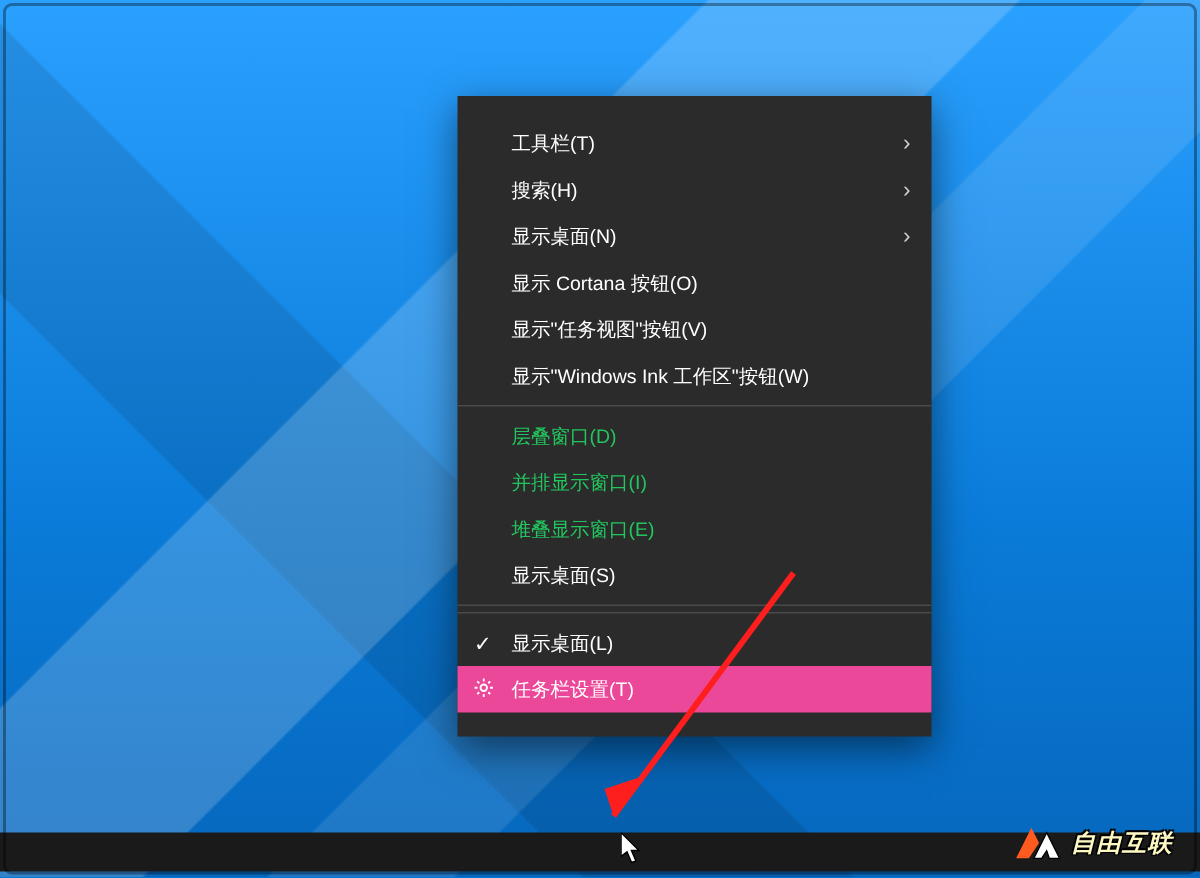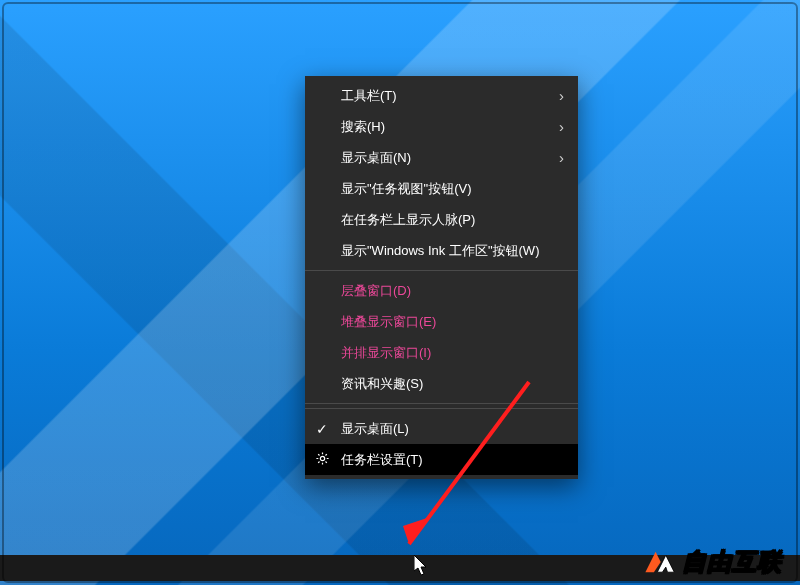"工具栏(T)" .context-menu { padding: 4px 0 -> 16px 0; top: 76px -> 64px; width: 273px -> 316px }
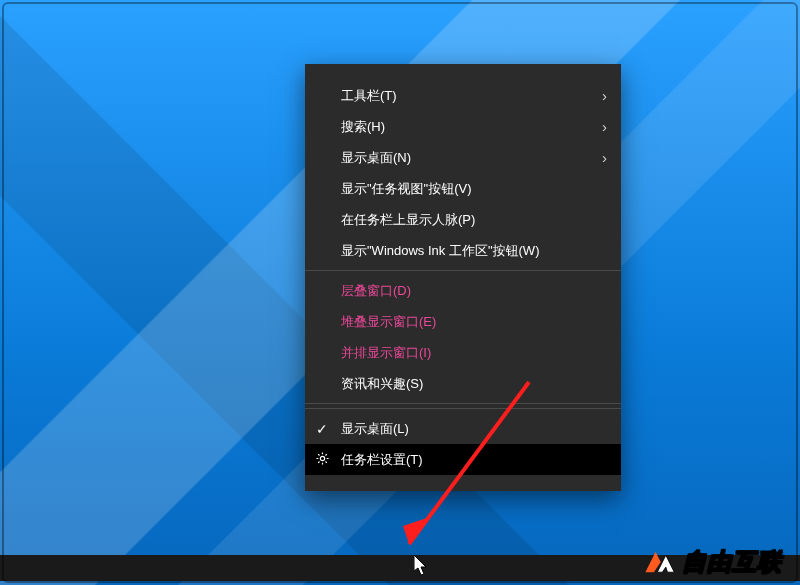"显示 Cortana 按钮(O)" div.mi { html: none -> <div> <span>显示 Cortana 按钮(O)</span> </div> }
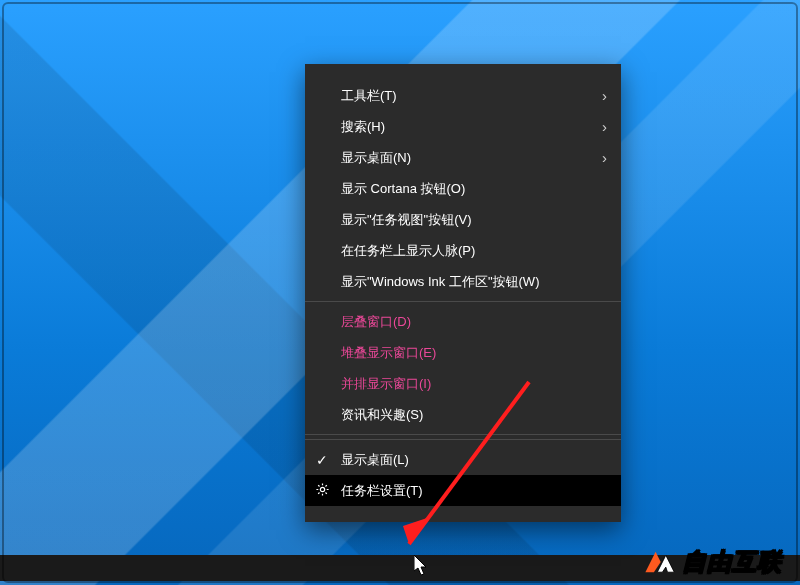"在任务栏上显示人脉(P)" div.mi { html: <div> <span>在任务栏上显示人脉(P)</span> </div> -> none }
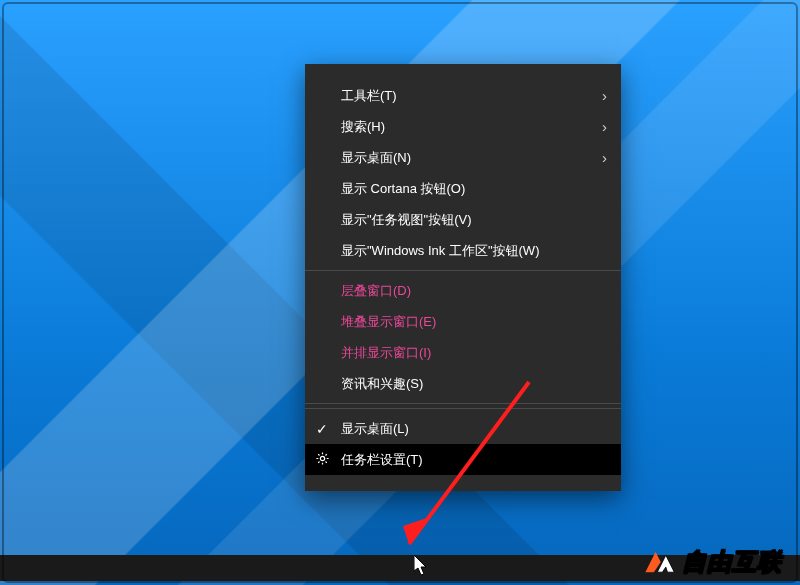"层叠窗口(D)" .mi.disabled { color: #ec4899 -> #22c55e }
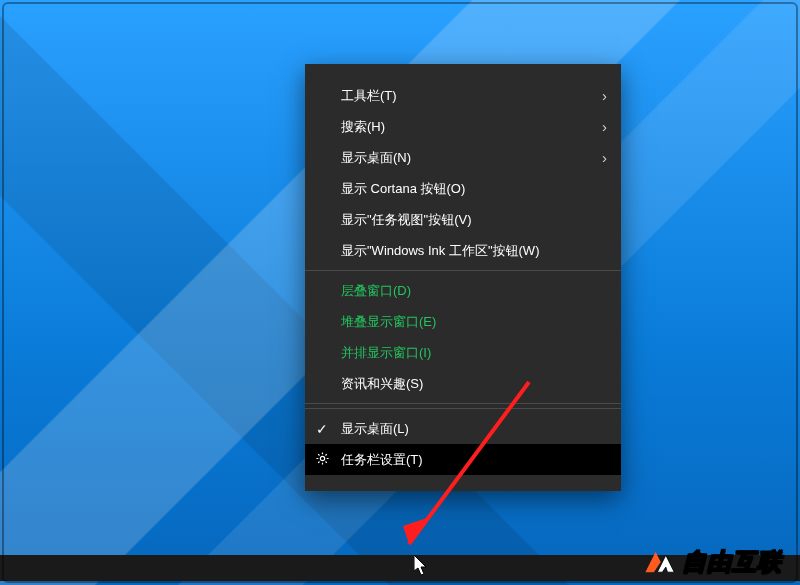"堆叠显示窗口(E)" div.mi { order: before "并排显示窗口(I)" -> after "并排显示窗口(I)" }
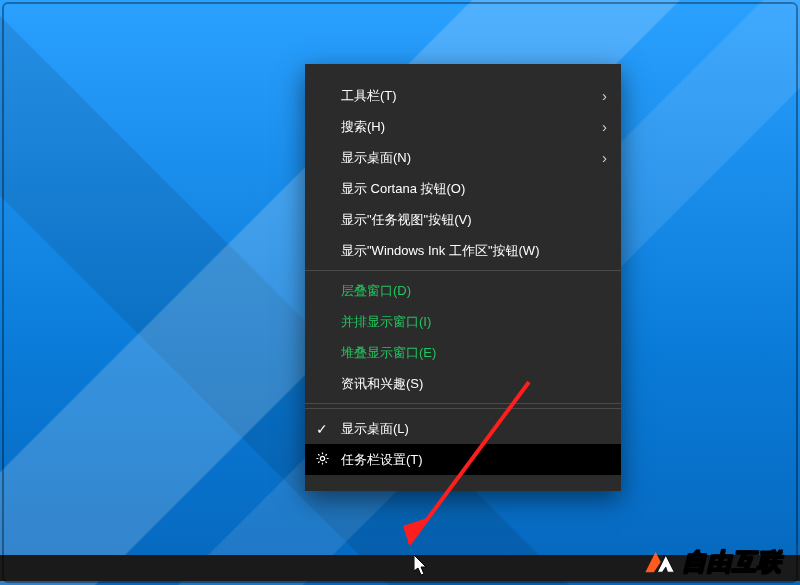"资讯和兴趣(S)" span { text: 资讯和兴趣 -> 显示桌面 }
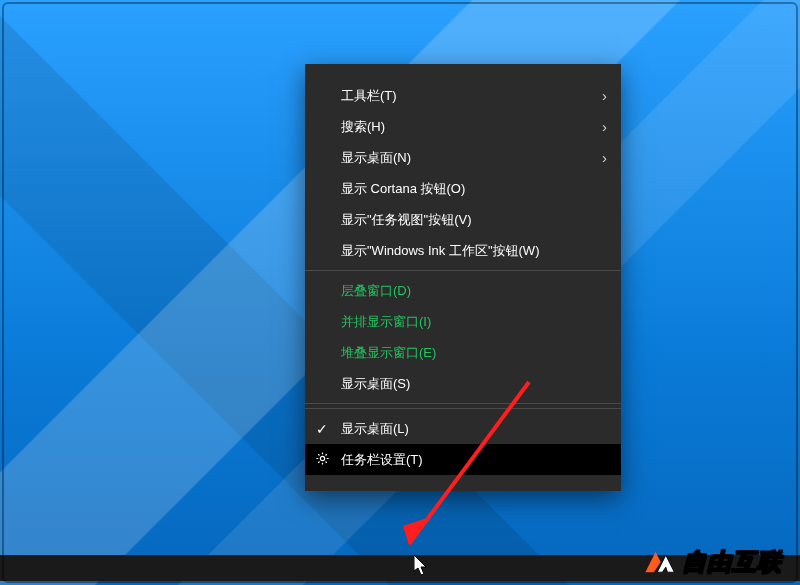"任务栏设置(T)" .mi.hover { background: #000000 -> #ec4899 }
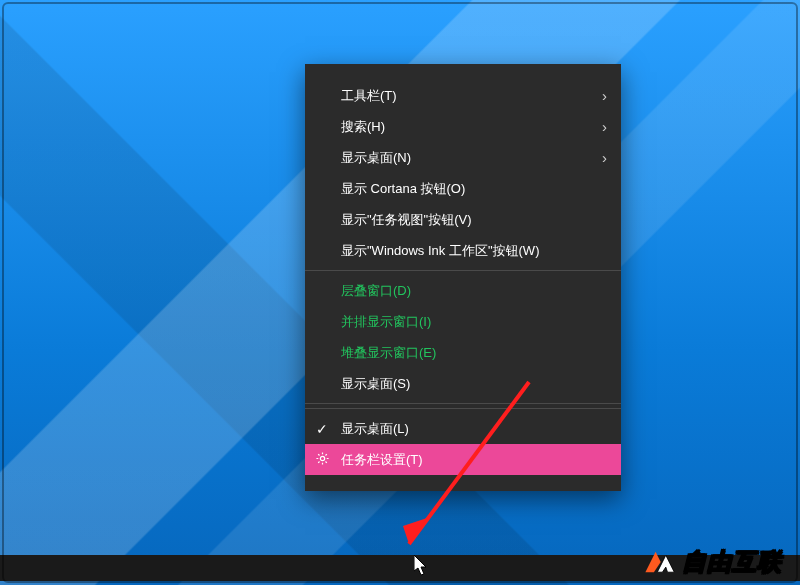"自由互联" .watermark .txt { color: #000000 -> #fef9c3; font-size: 24px -> 16px }
